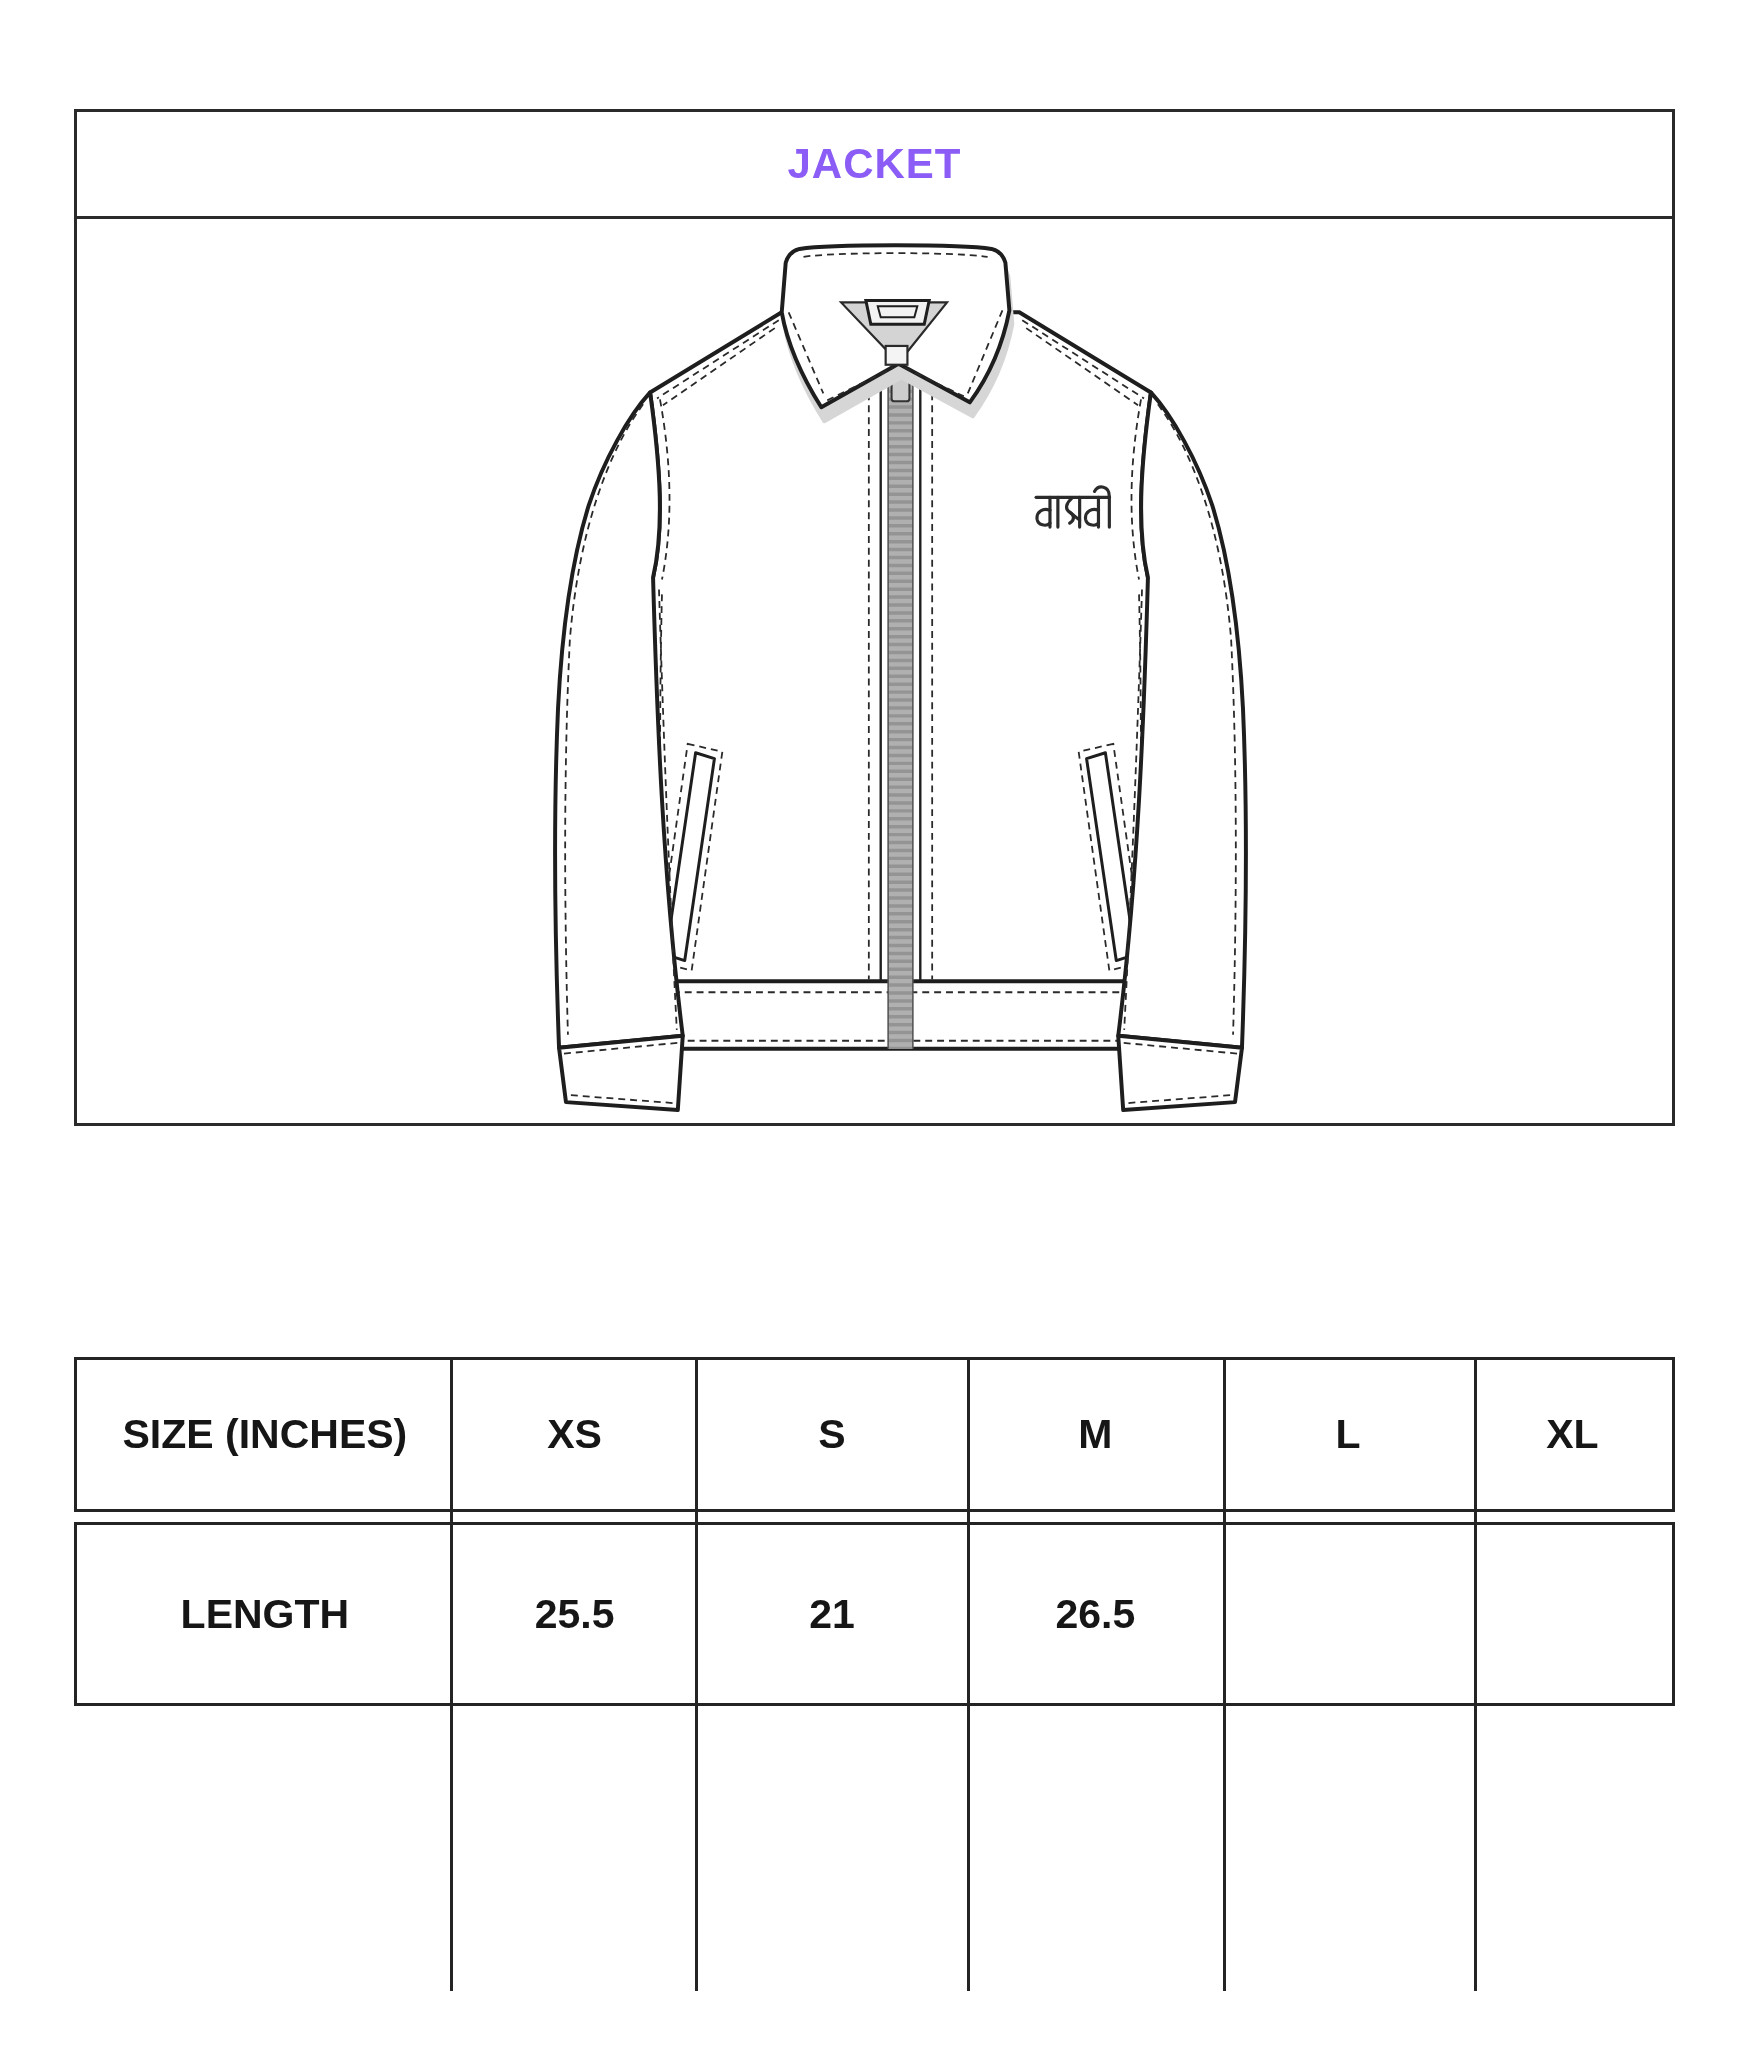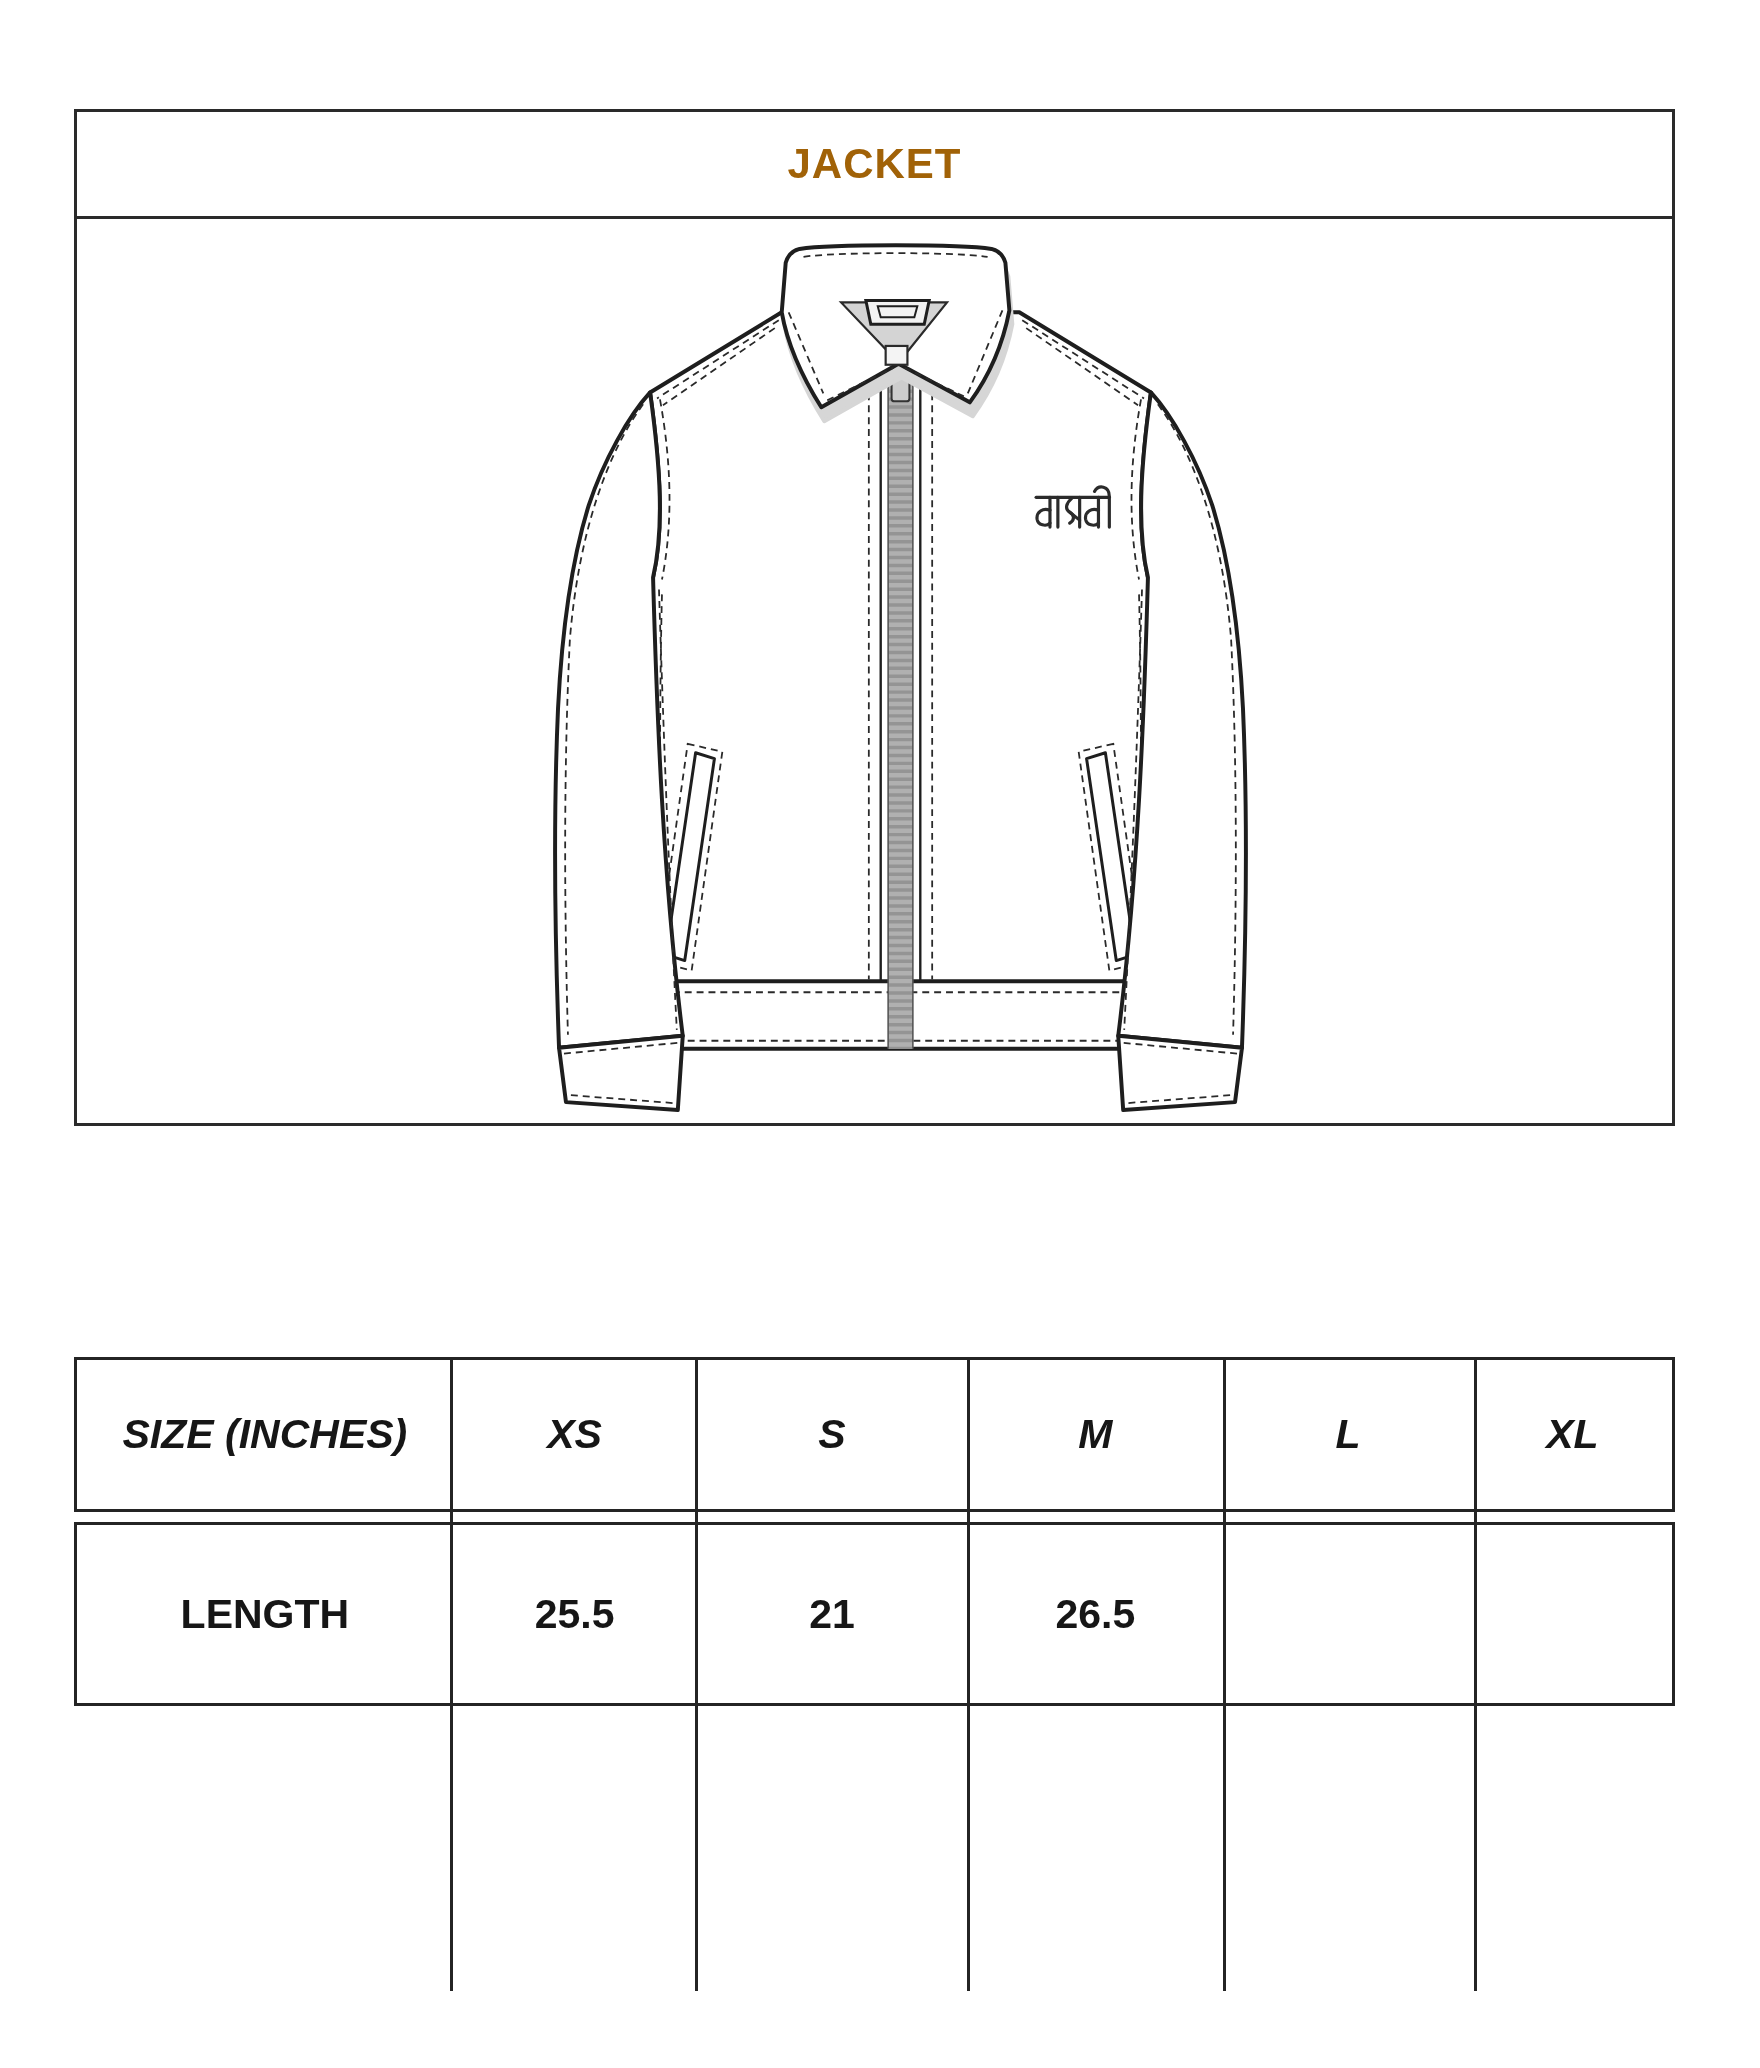"JACKET" #panel-title { color: #a16207 -> #8b5cf6 }
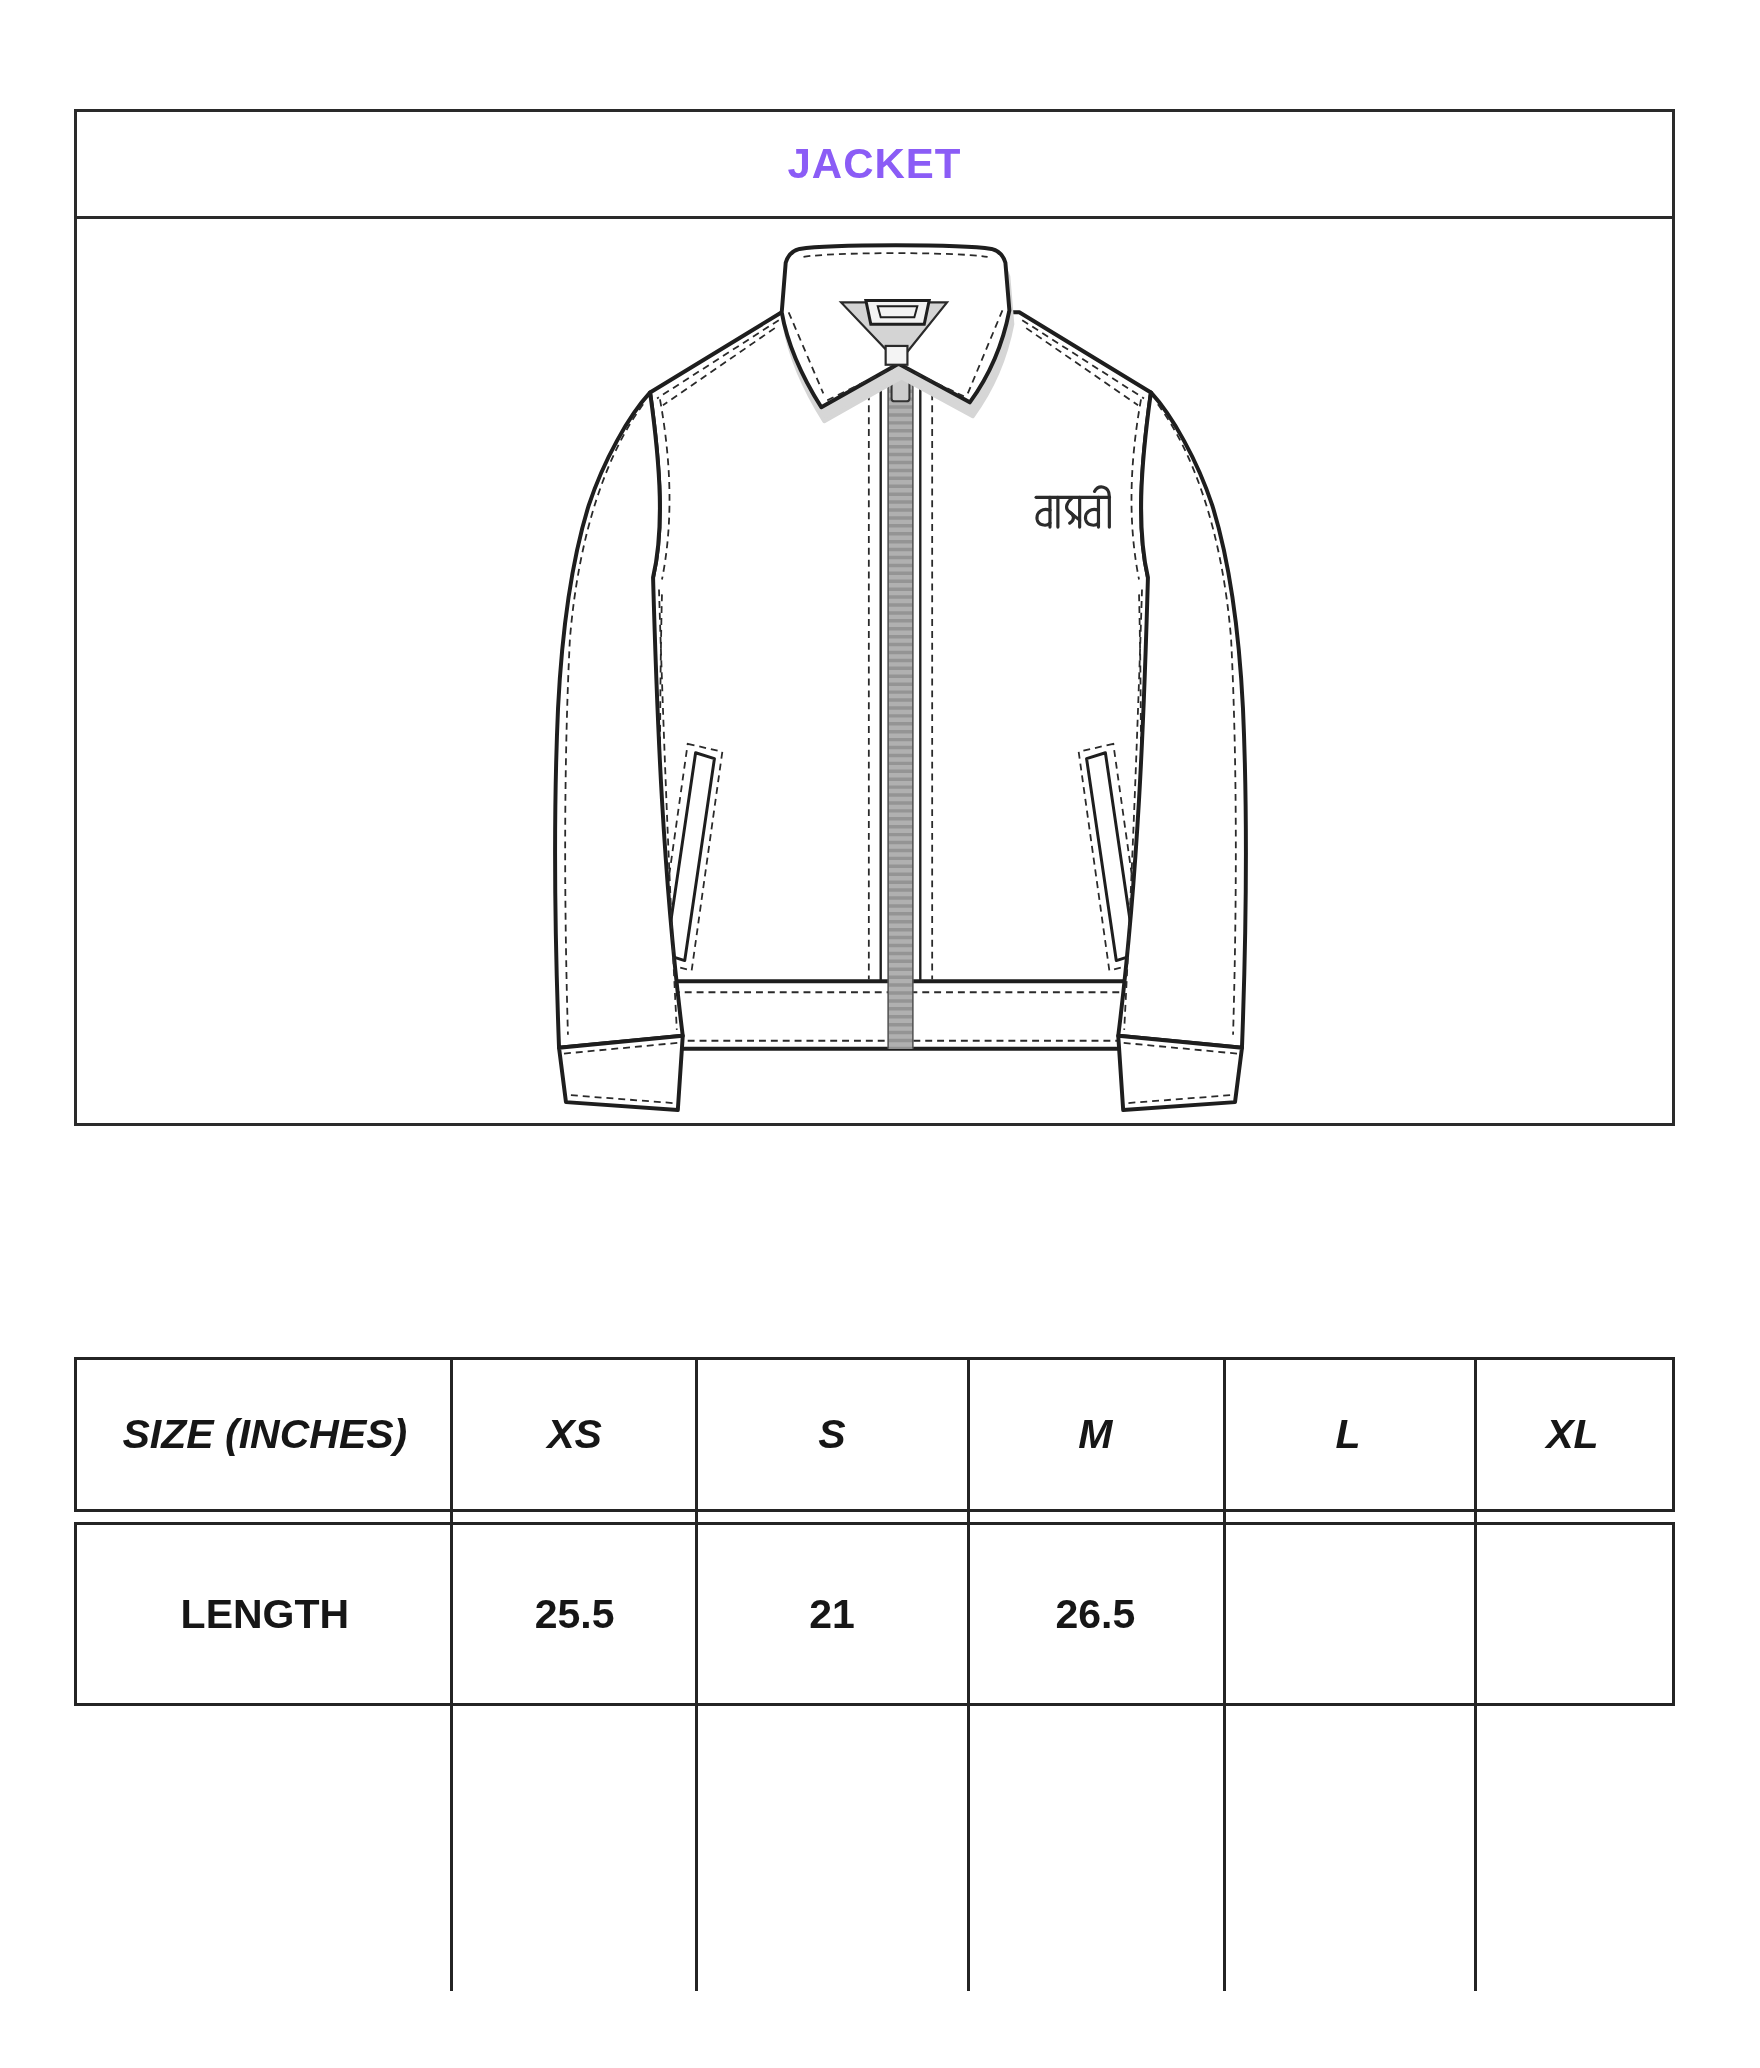"SIZE (INCHES)" .trow.r-head { font-style: italic -> none }
